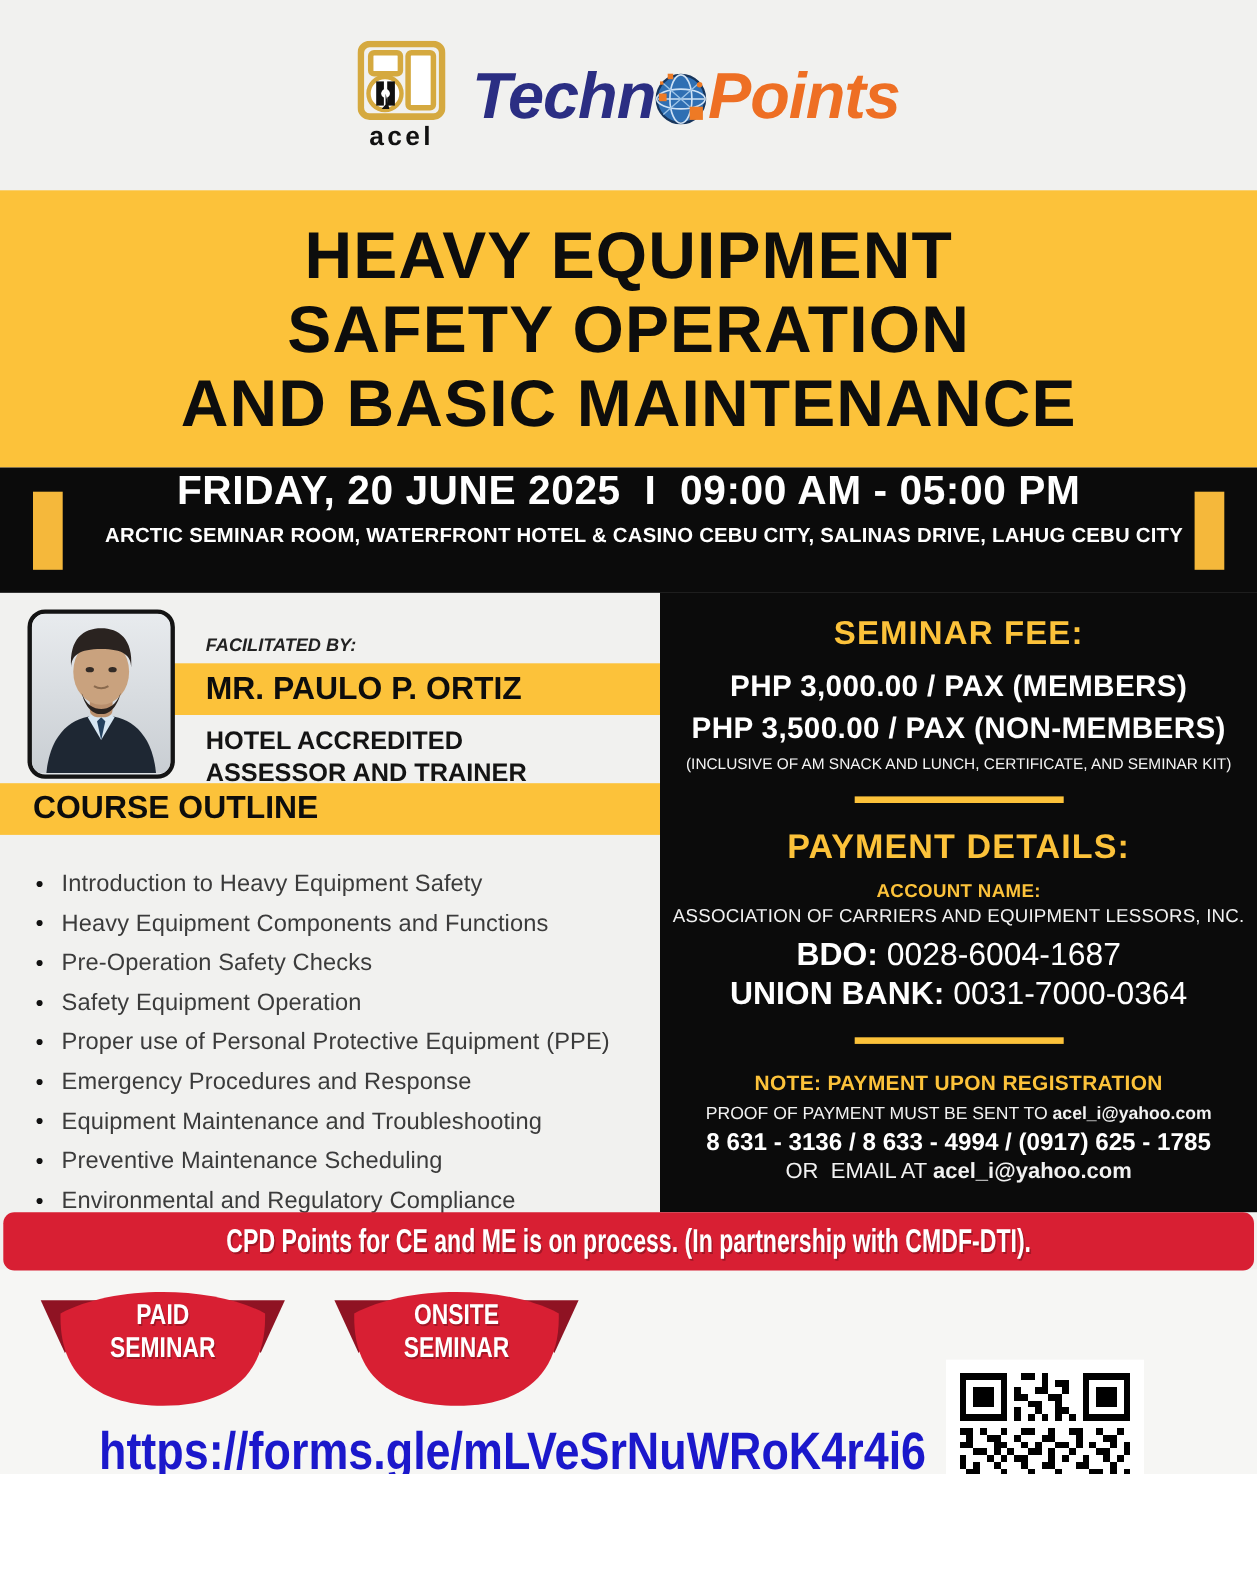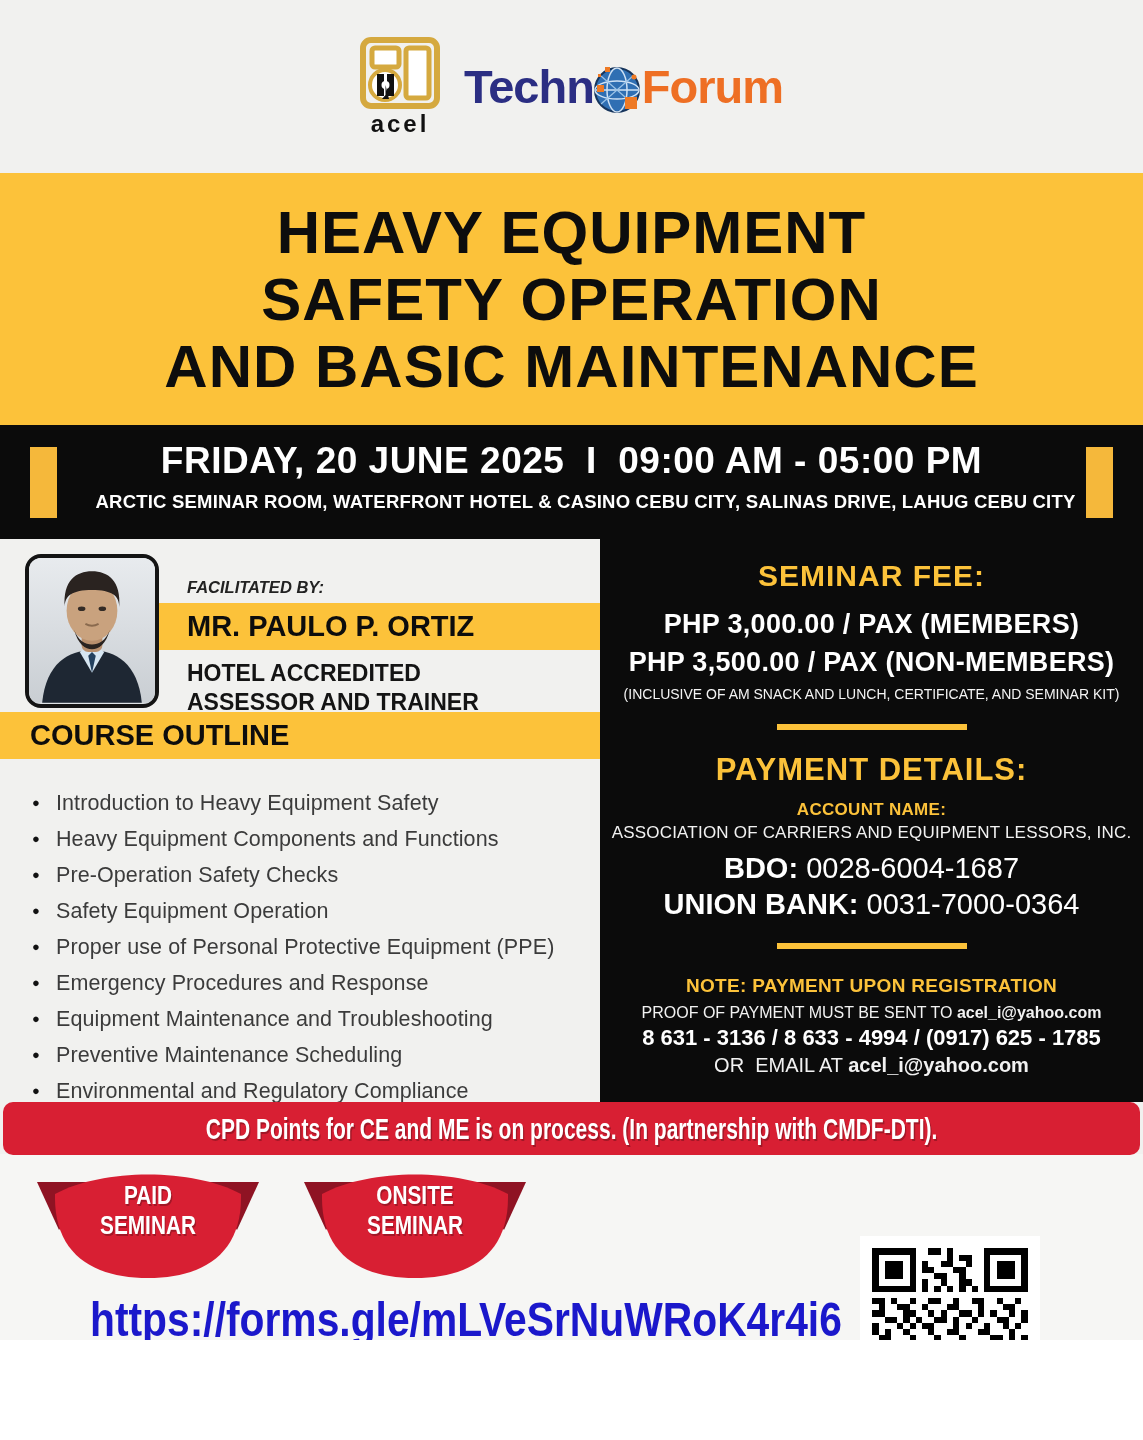"Techn" .brand { font-size: 47px -> 59px; font-style: none -> italic }
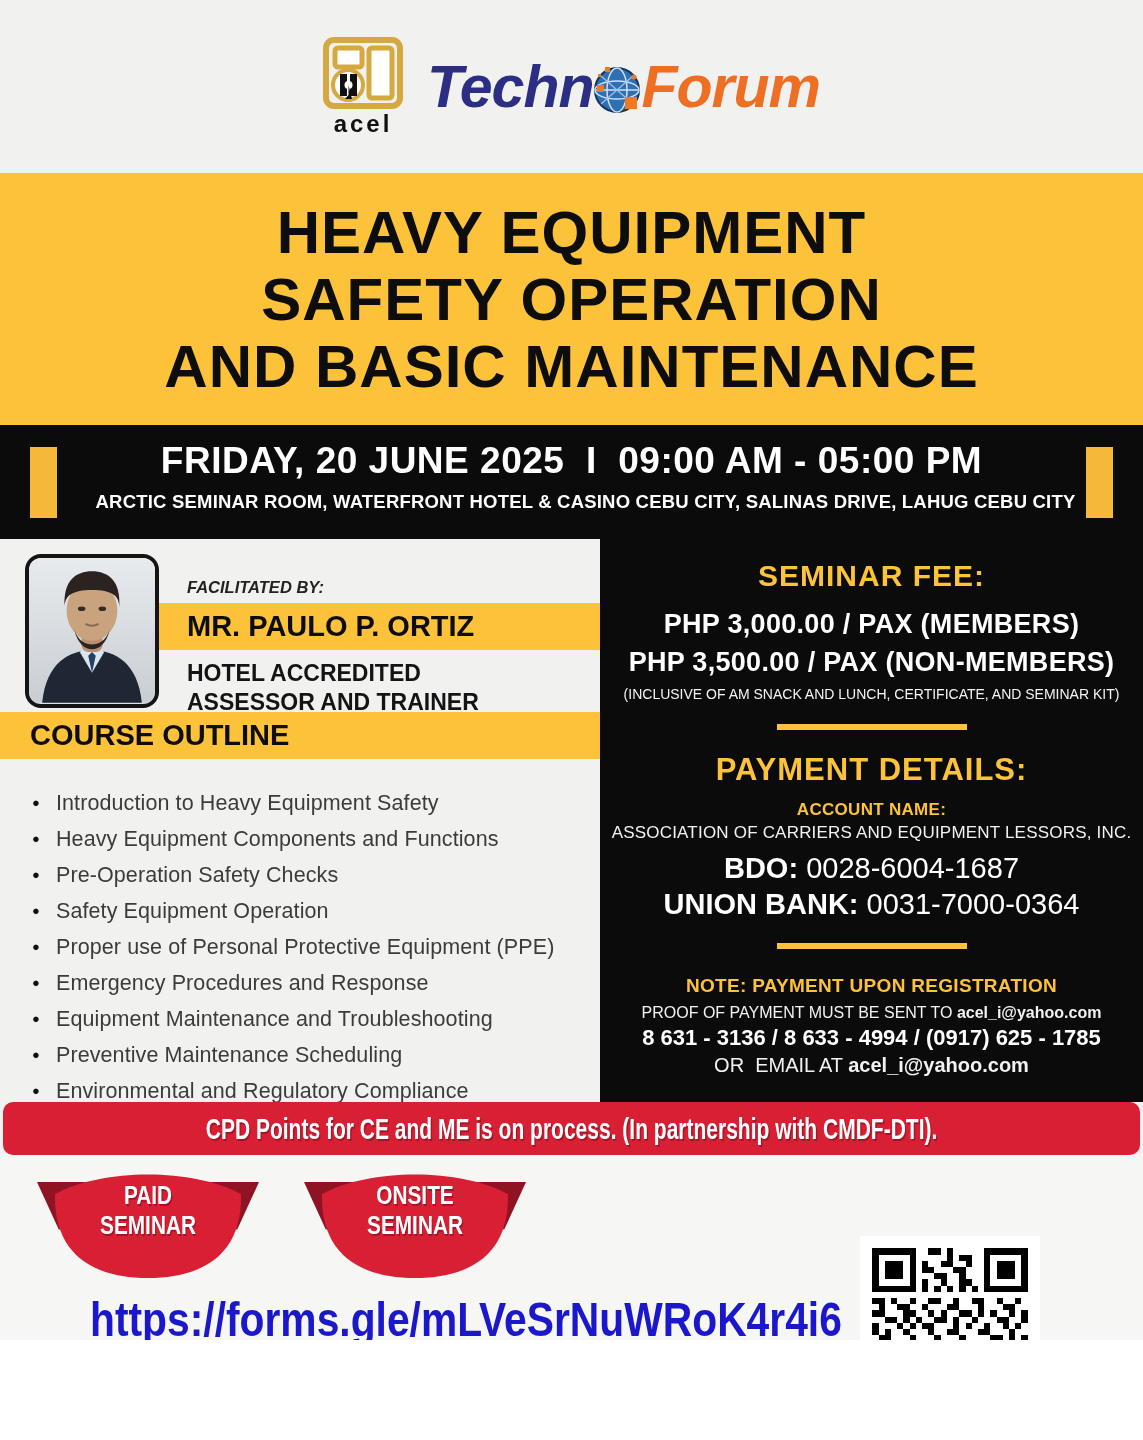"Forum" span.forum { text: Forum -> Points }
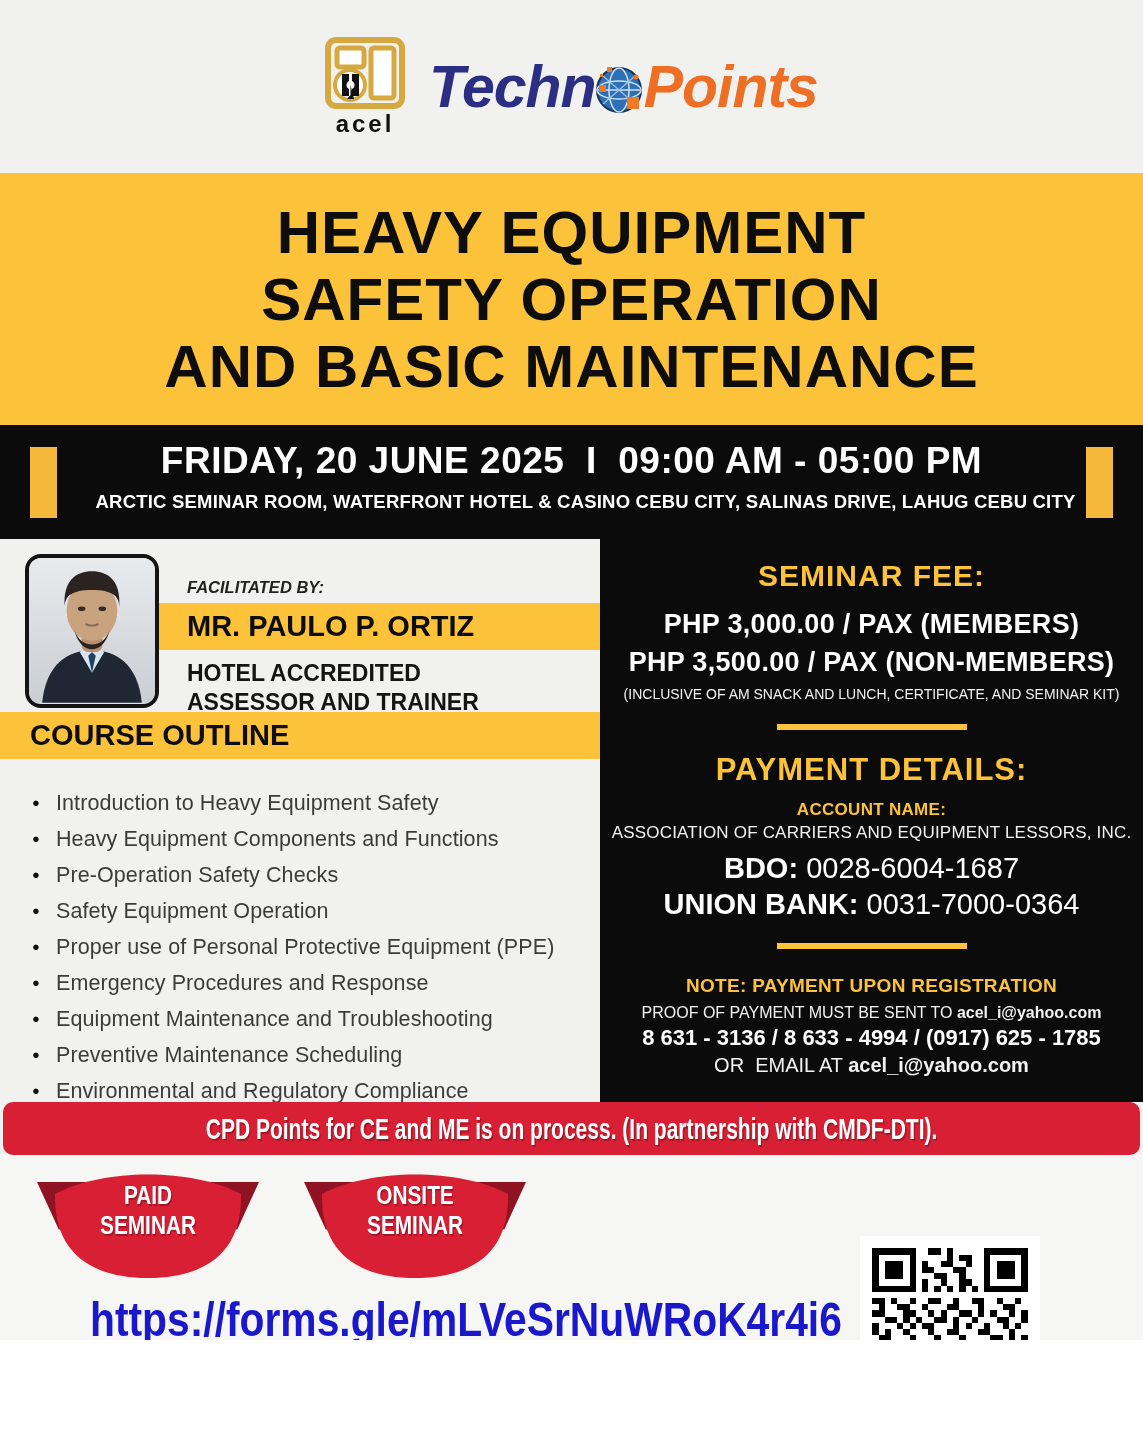"FRIDAY, 20 JUNE 2025 I" .date-line1 { margin-top: 15px -> none }
